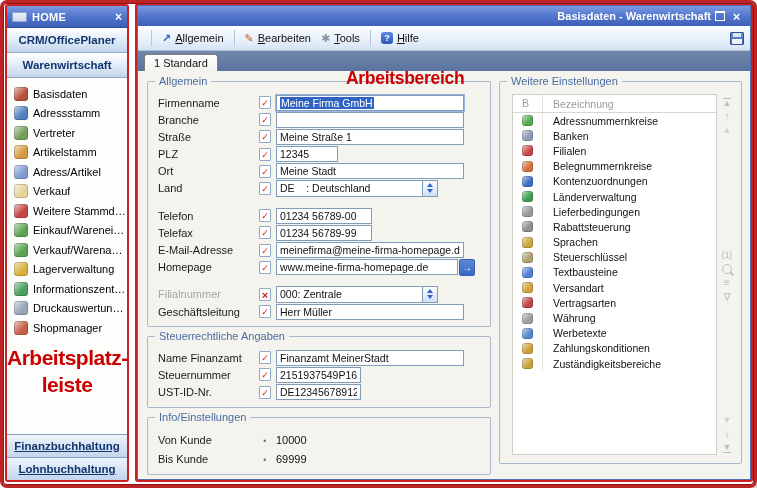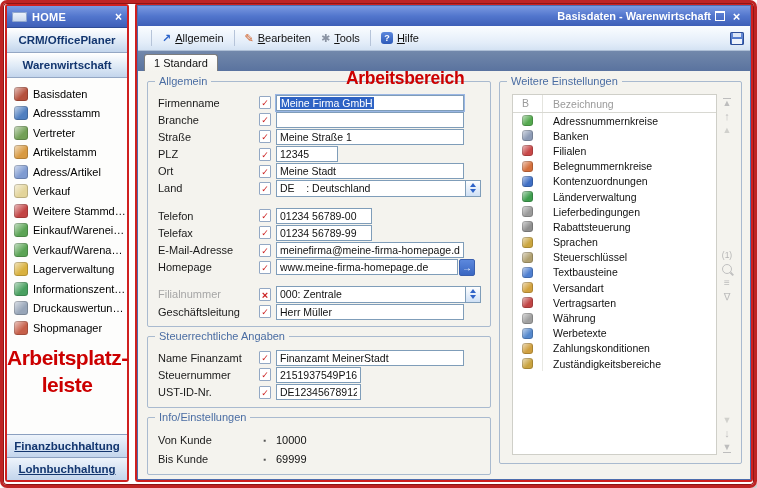"DE : Deutschland" .tselect { width: 205px -> 162px }
